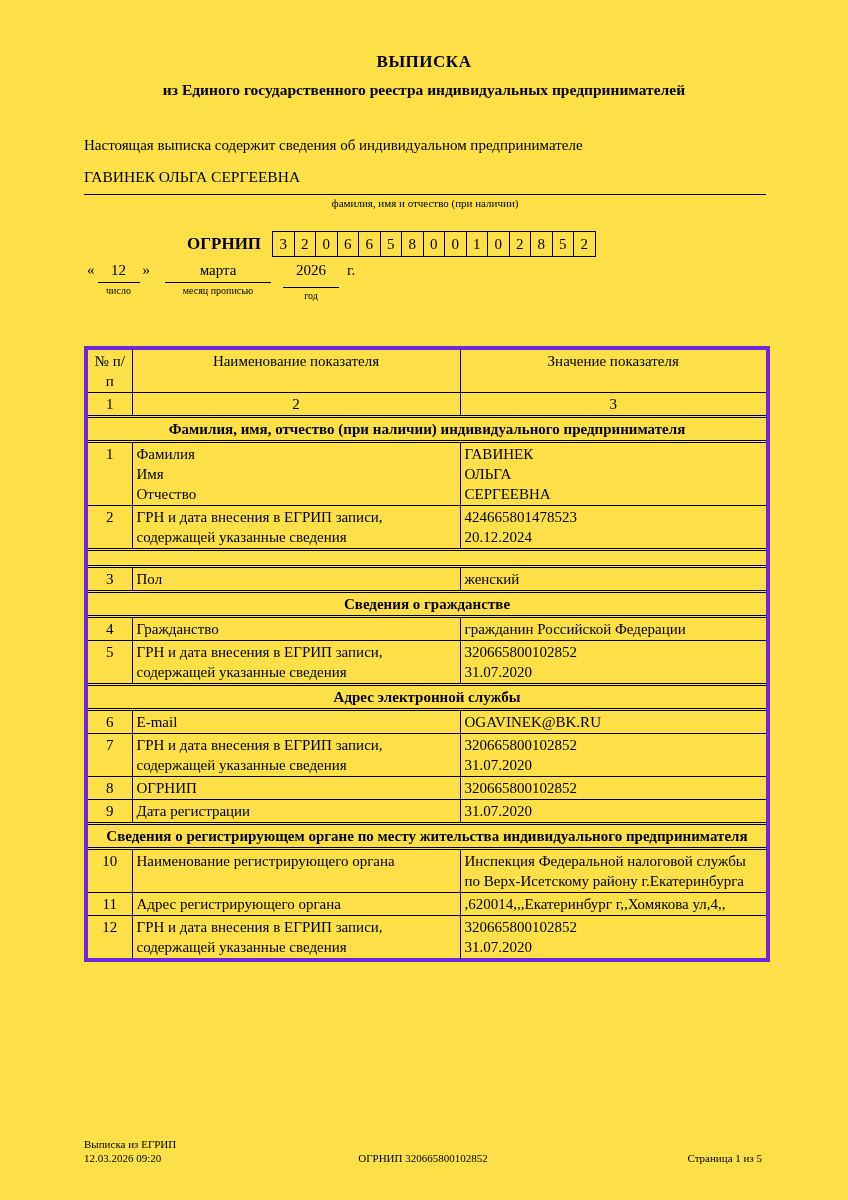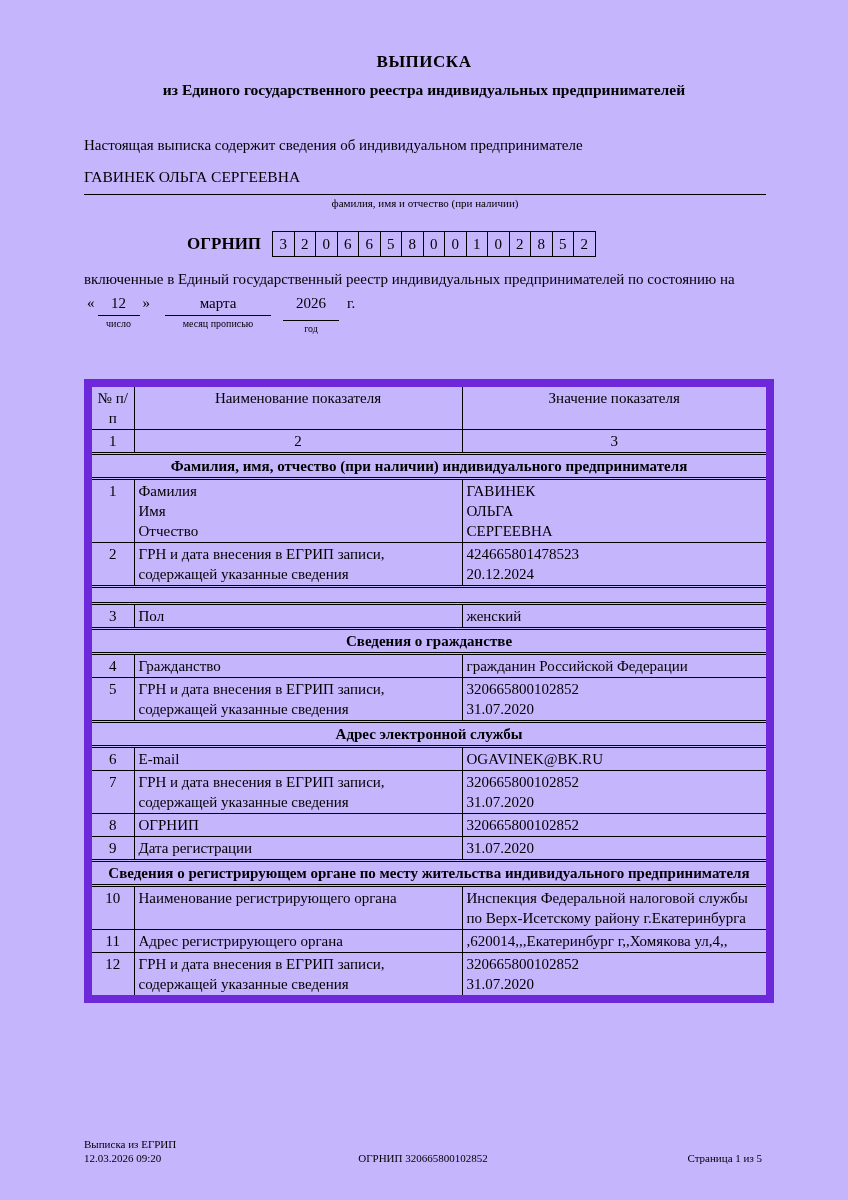"ВЫПИСКА" .page { background: #c4b5fd -> #fde047 }
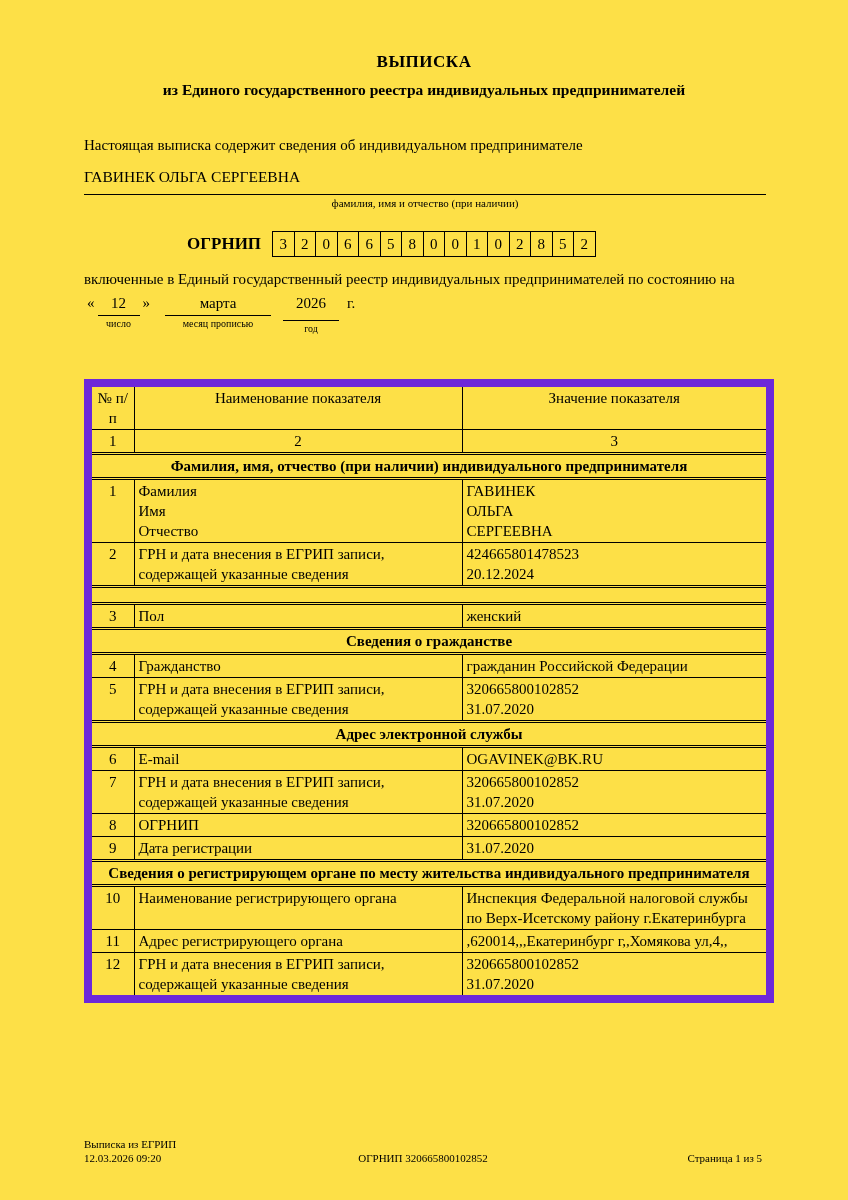"включенные в Единый государственный" div.included-text { html: <div>включенные в Единый государственный реестр индивидуальных предпринимателей по состоянию на</div> -> none }
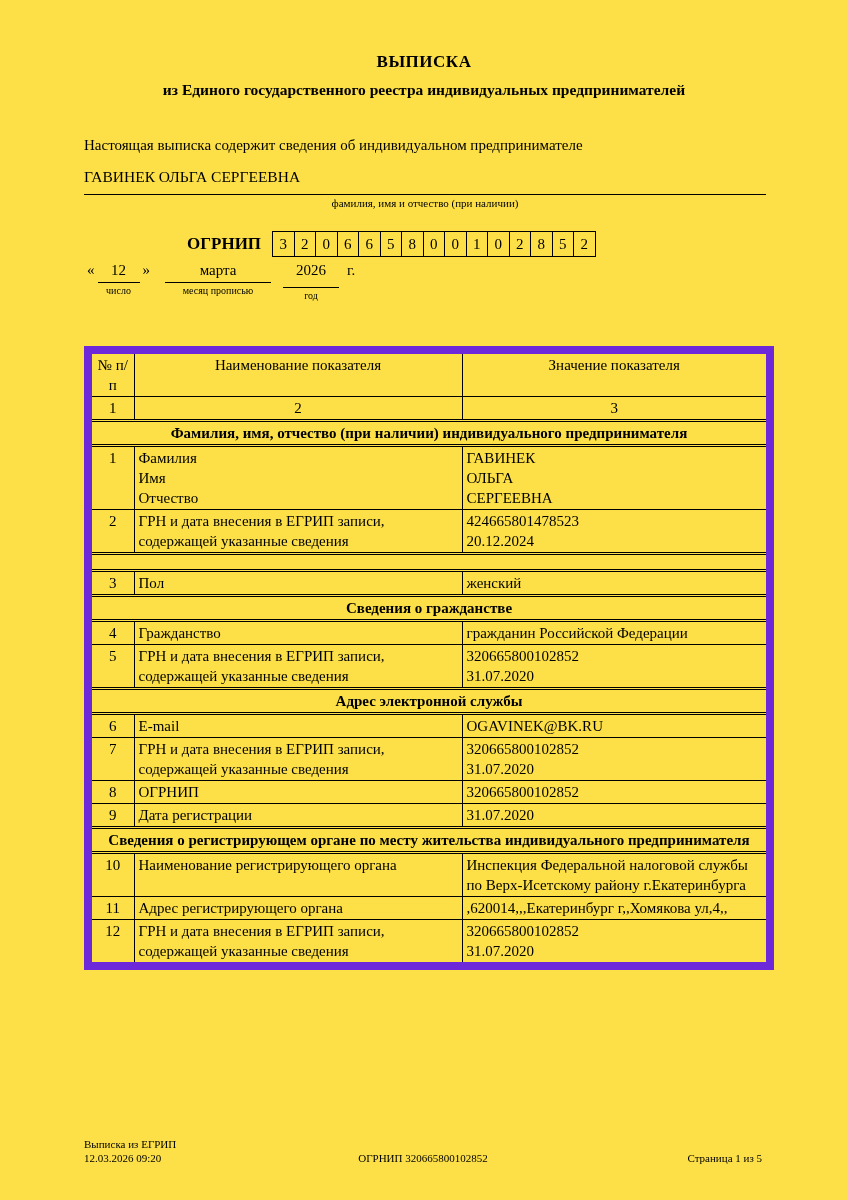"№ п/п" table.reg { border: 8px solid #6d28d9 -> 4px solid #6d28d9 }
